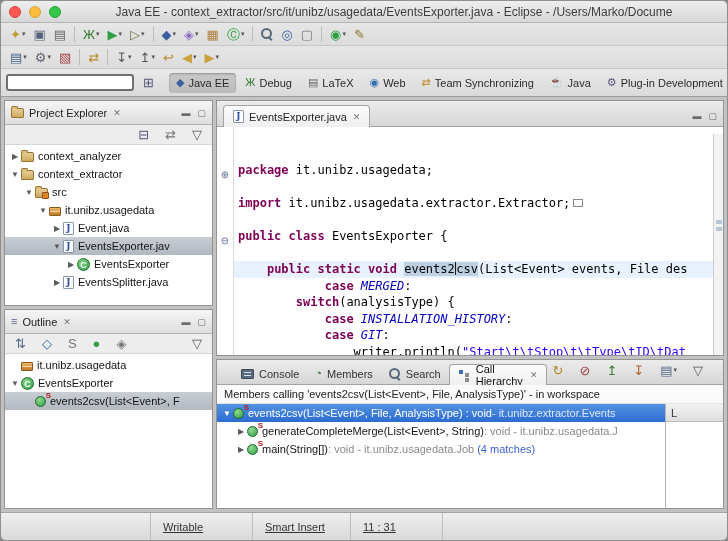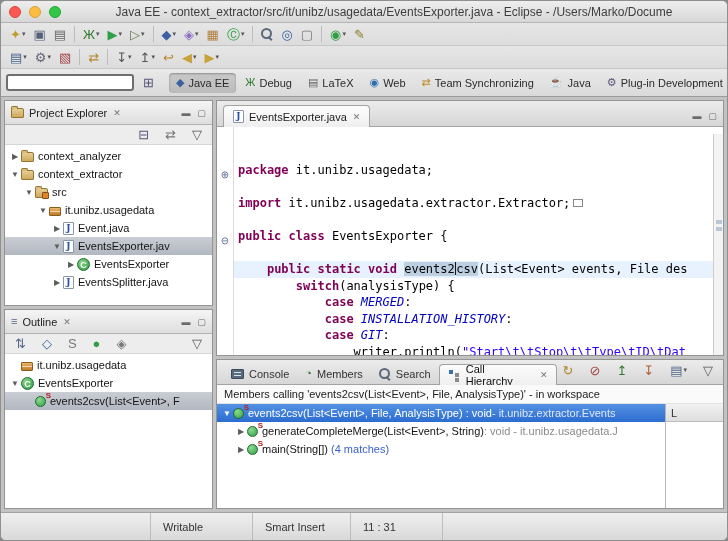"switch(analysisType) {" div.cline { order: before "case MERGED:" -> after "case MERGED:" }
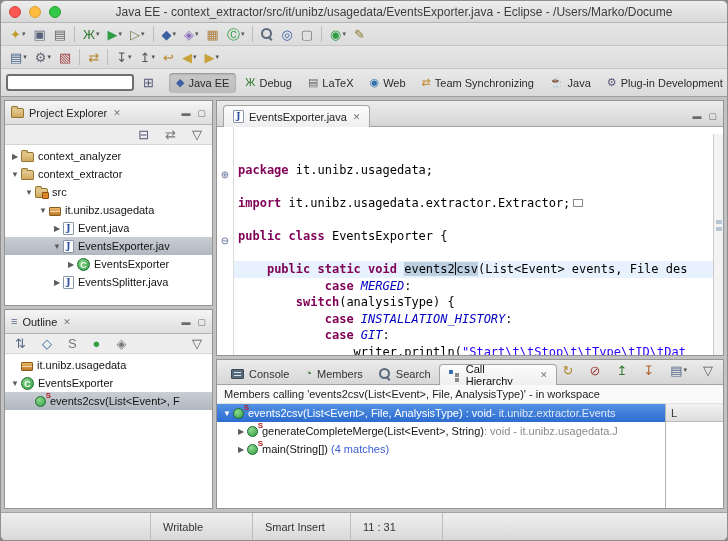"Console" .btabbar { padding: 0 6px -> 0 16px }
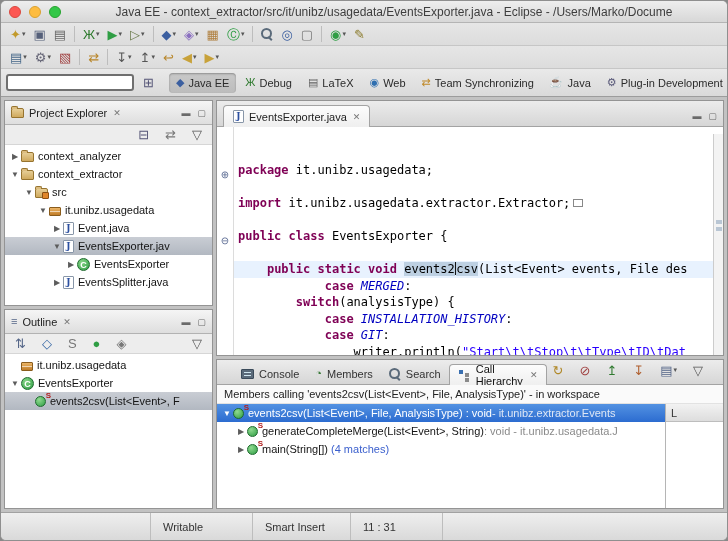": void - it.unibz.usagedata.Job" span.chsuffix { html: none -> <span> : void - it.unibz.usagedata.Job</span> }
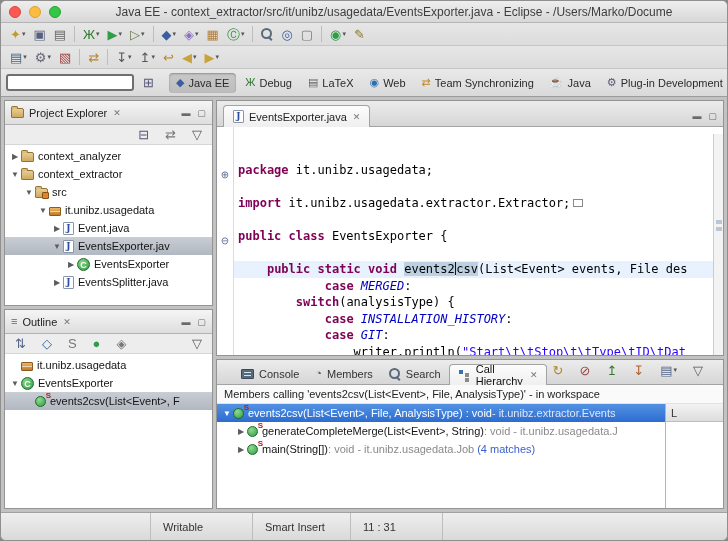"Writable" .scell { text-decoration: none -> underline }
